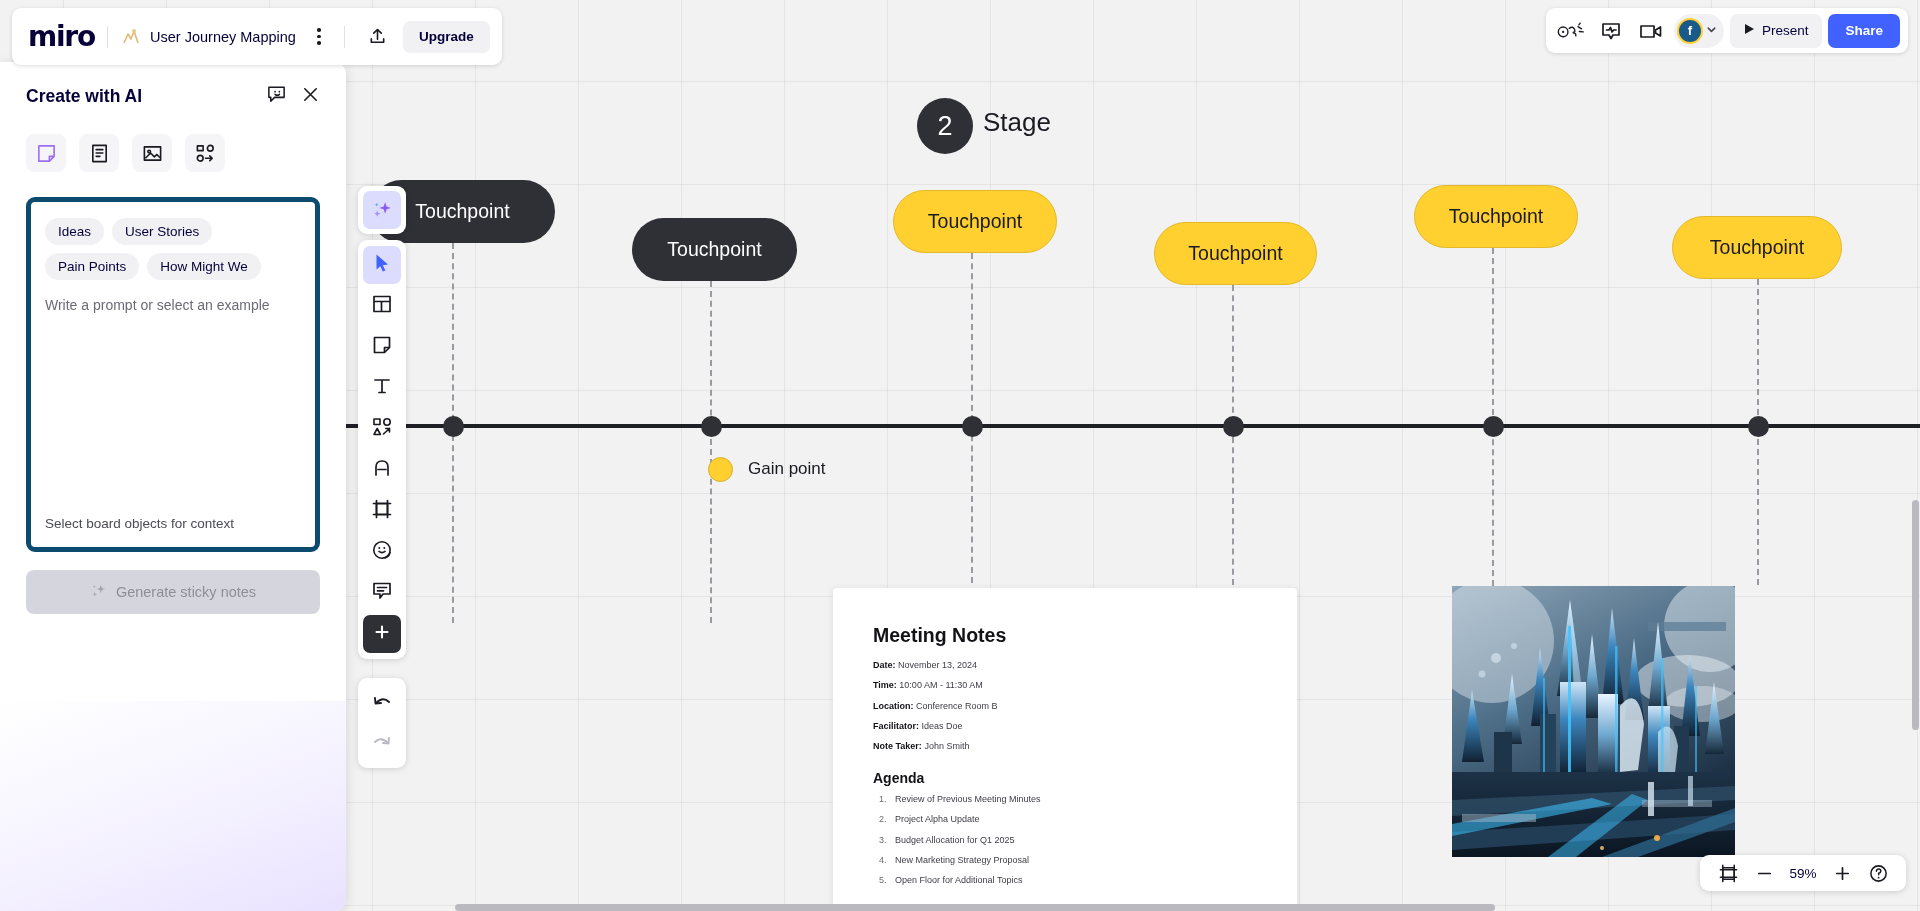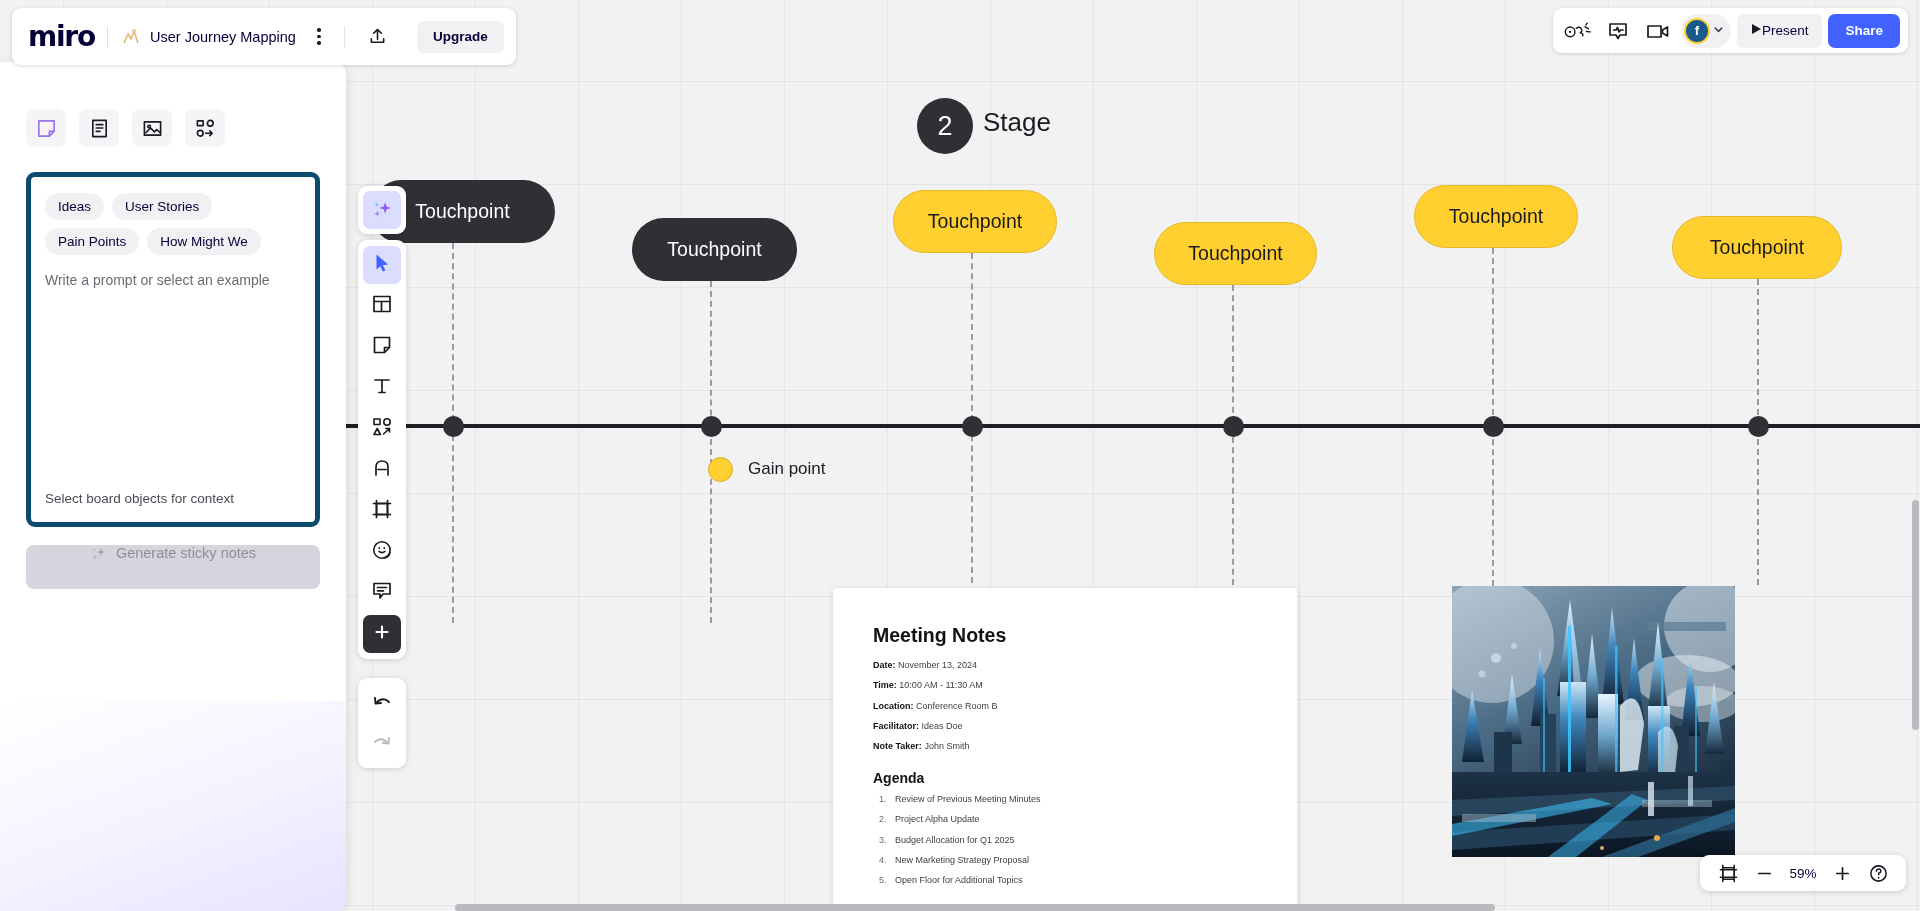"Upgrade" .upgrade-btn { margin-left: 24px -> 10px }
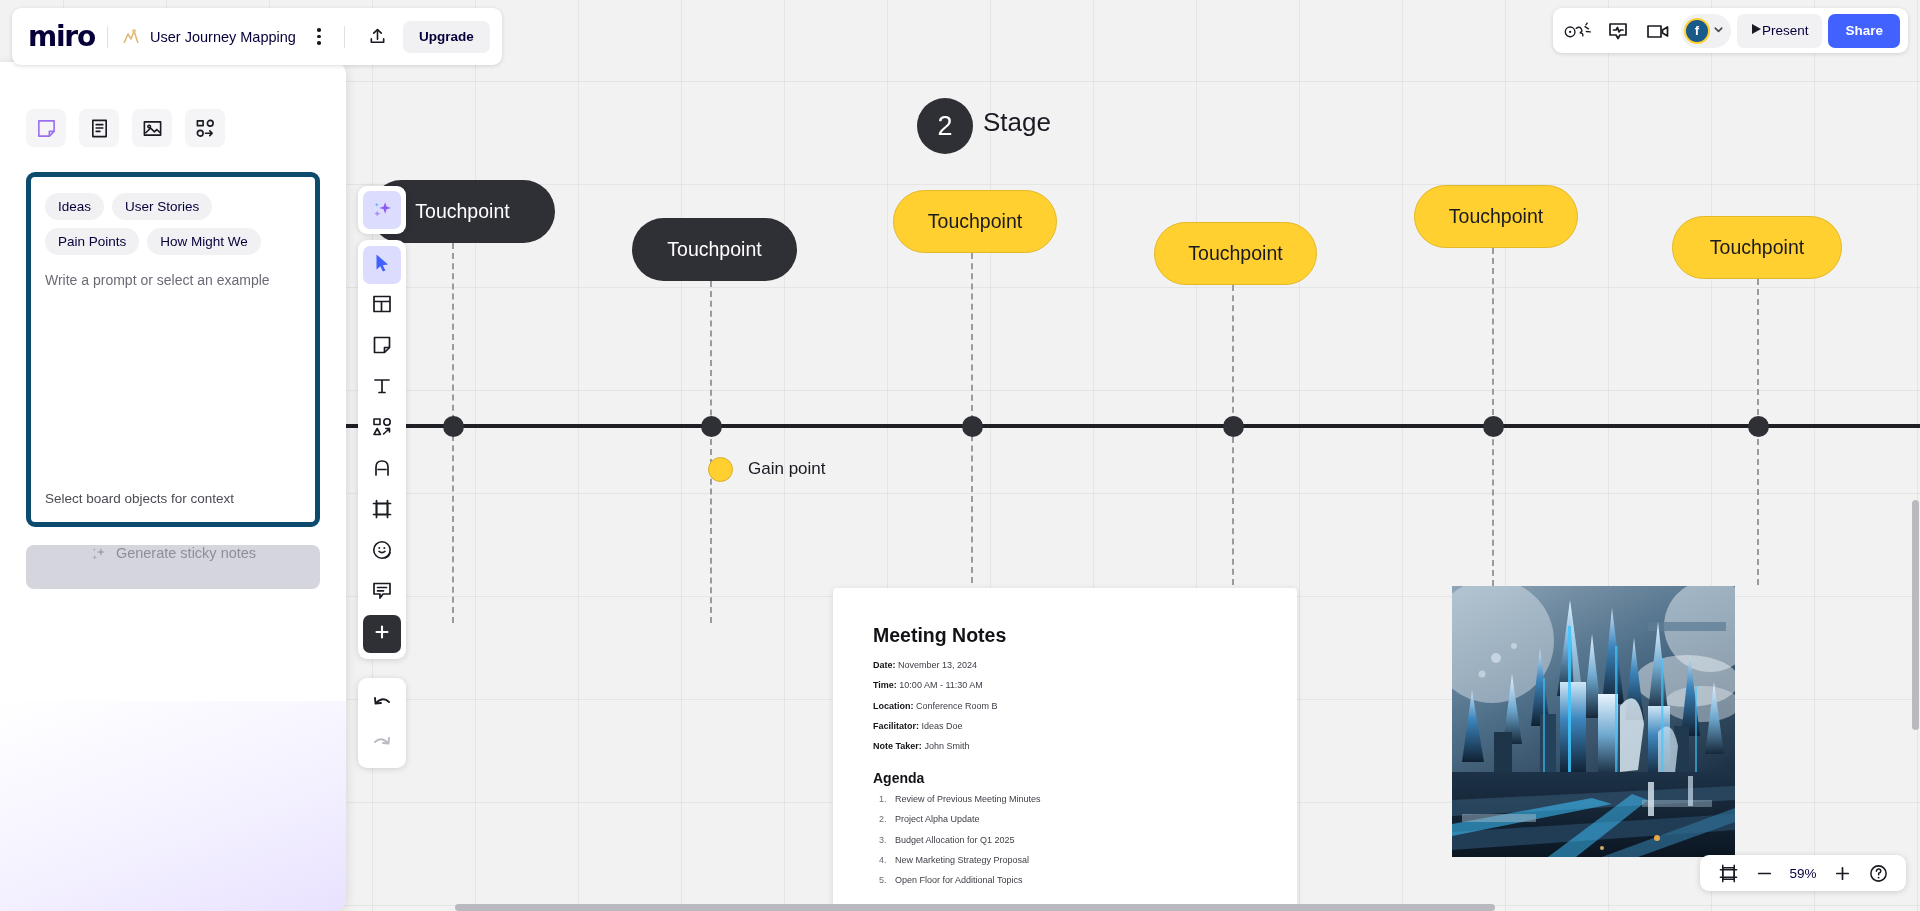"Present" .present-btn { gap: none -> 7px }
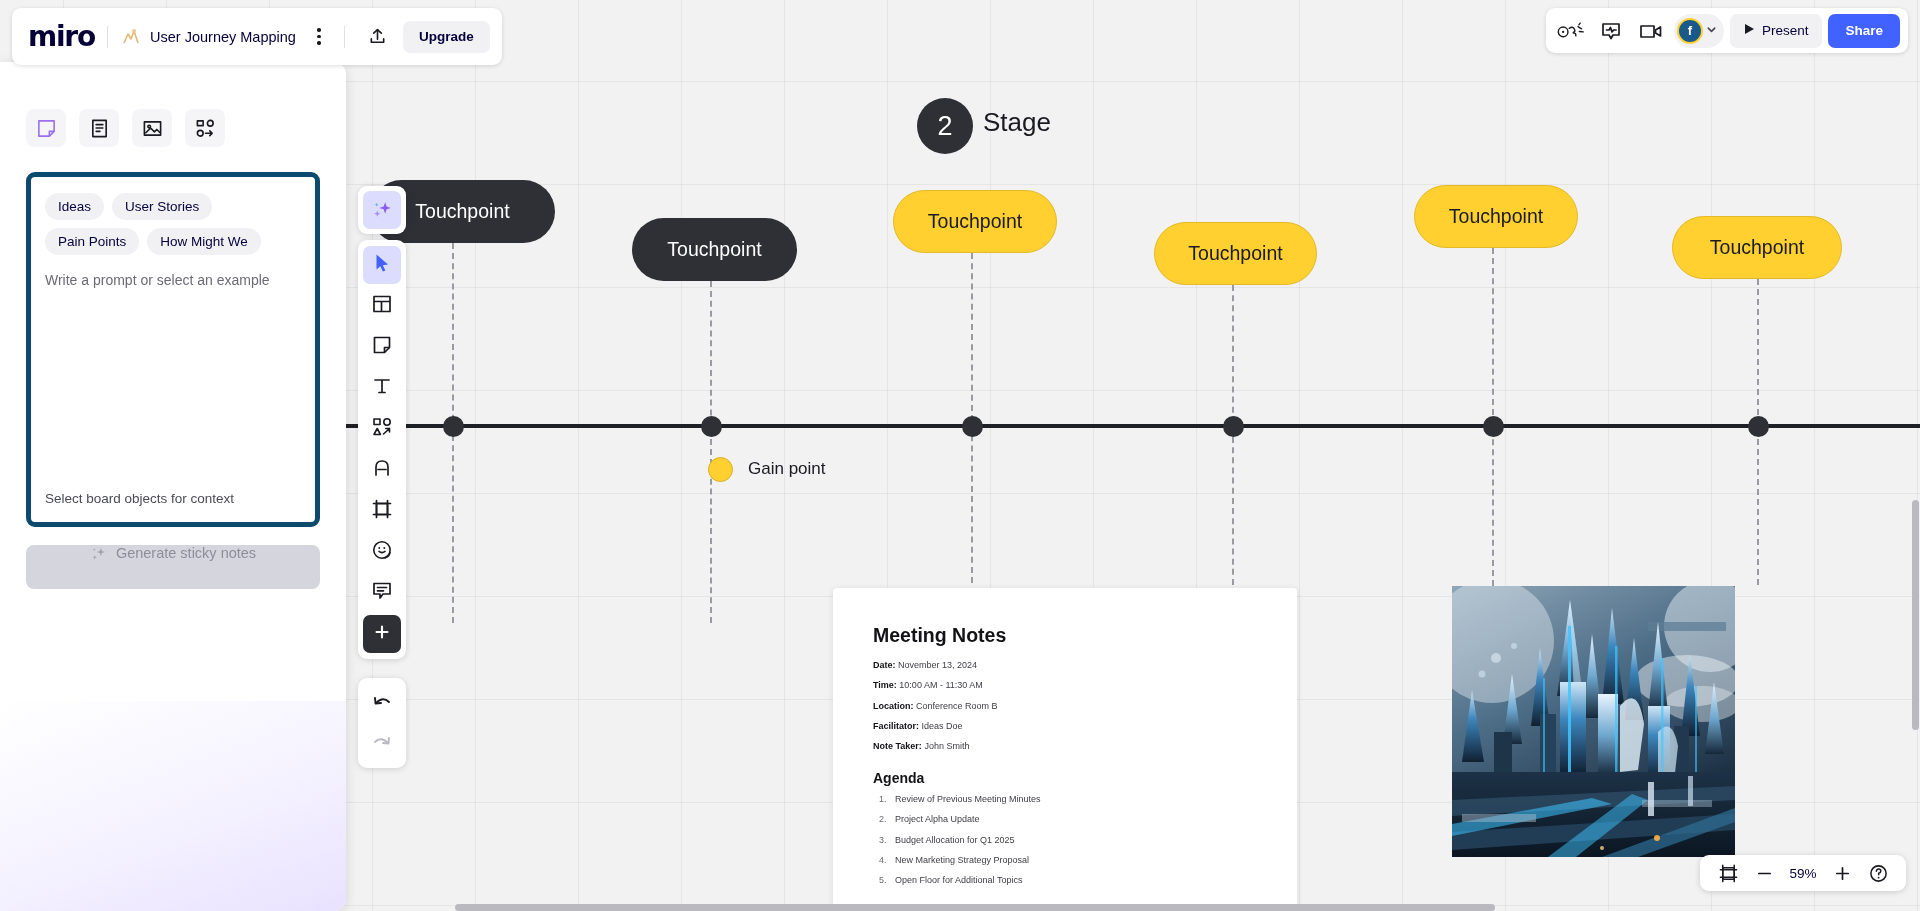"Create with AI" div.ai-head { html: none -> <div> <div>Create with AI</div> <div> <span> <svg> <path></path> <circle></circle> <circle></circle> <path></path> </svg> </span> <span> <svg> <path></path> </svg> </span> </div> </div> }
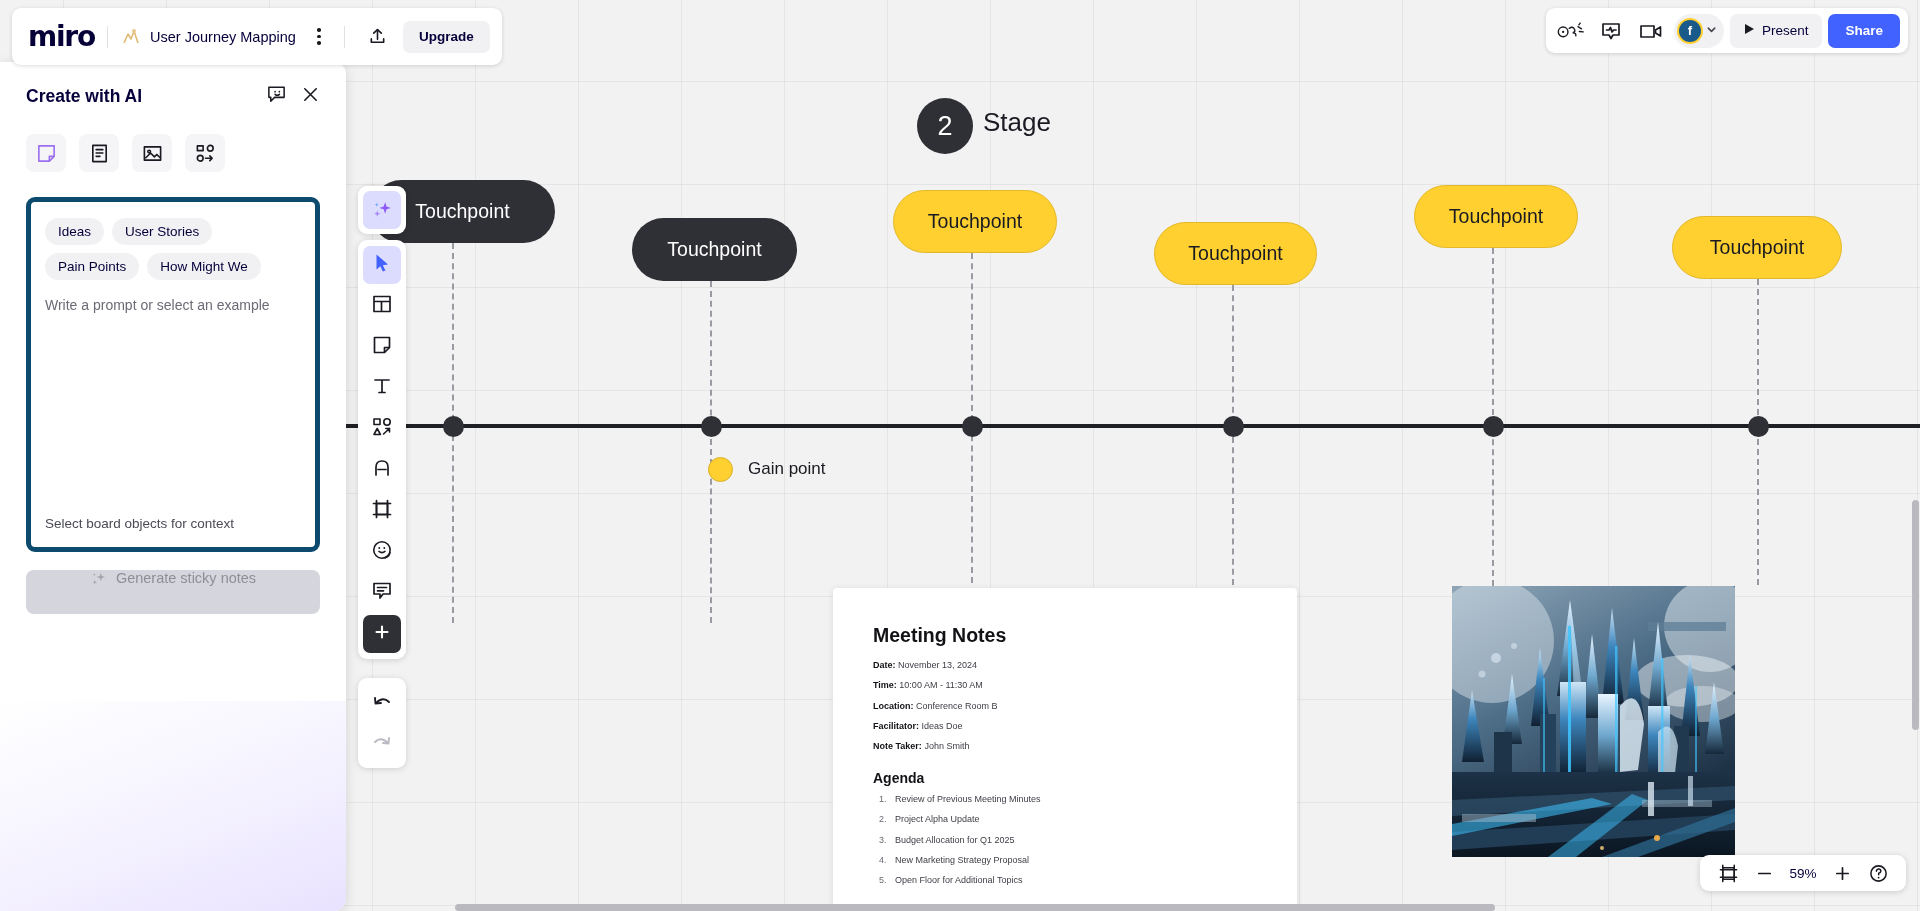"Generate sticky notes" .gen-btn { align-items: flex-start -> center }
